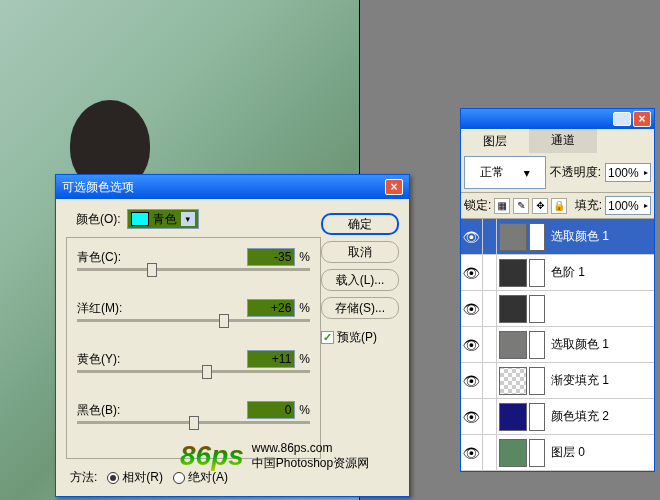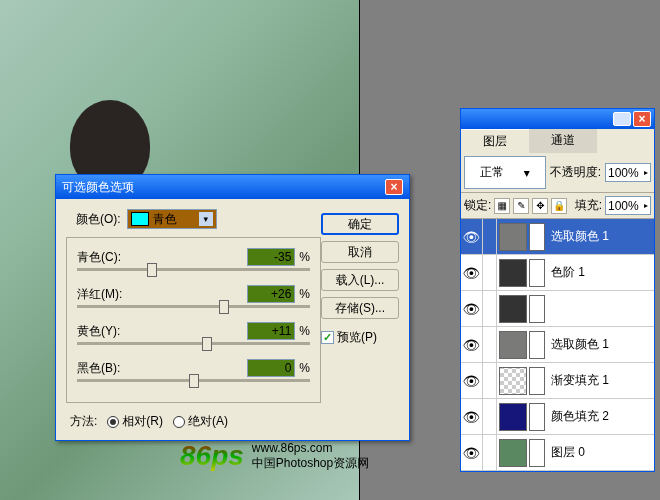"青色" .color-dd { background: #a16207 -> #4d7c0f; width: 90px -> 72px }
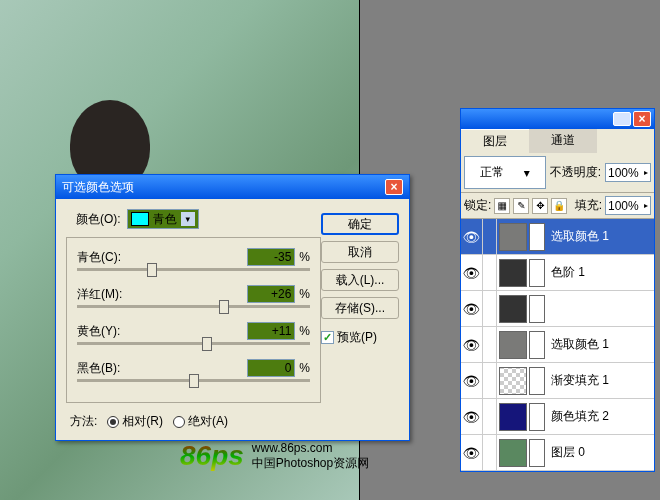"确定" .btn { border-radius: 3px -> 10px }
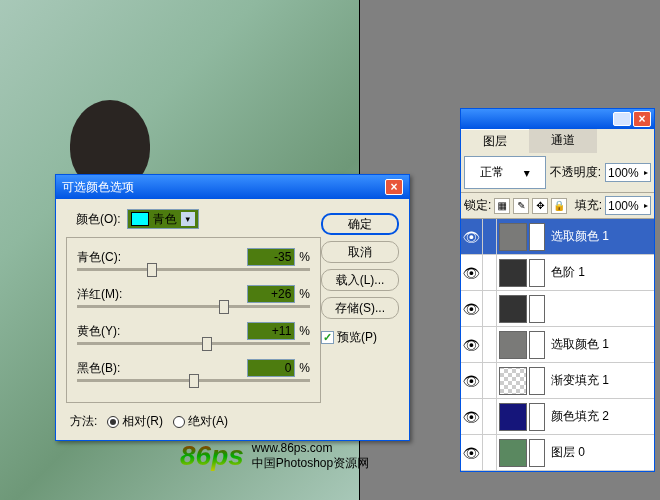"青色(C):" .slider-row { margin-bottom: 14px -> 28px }
